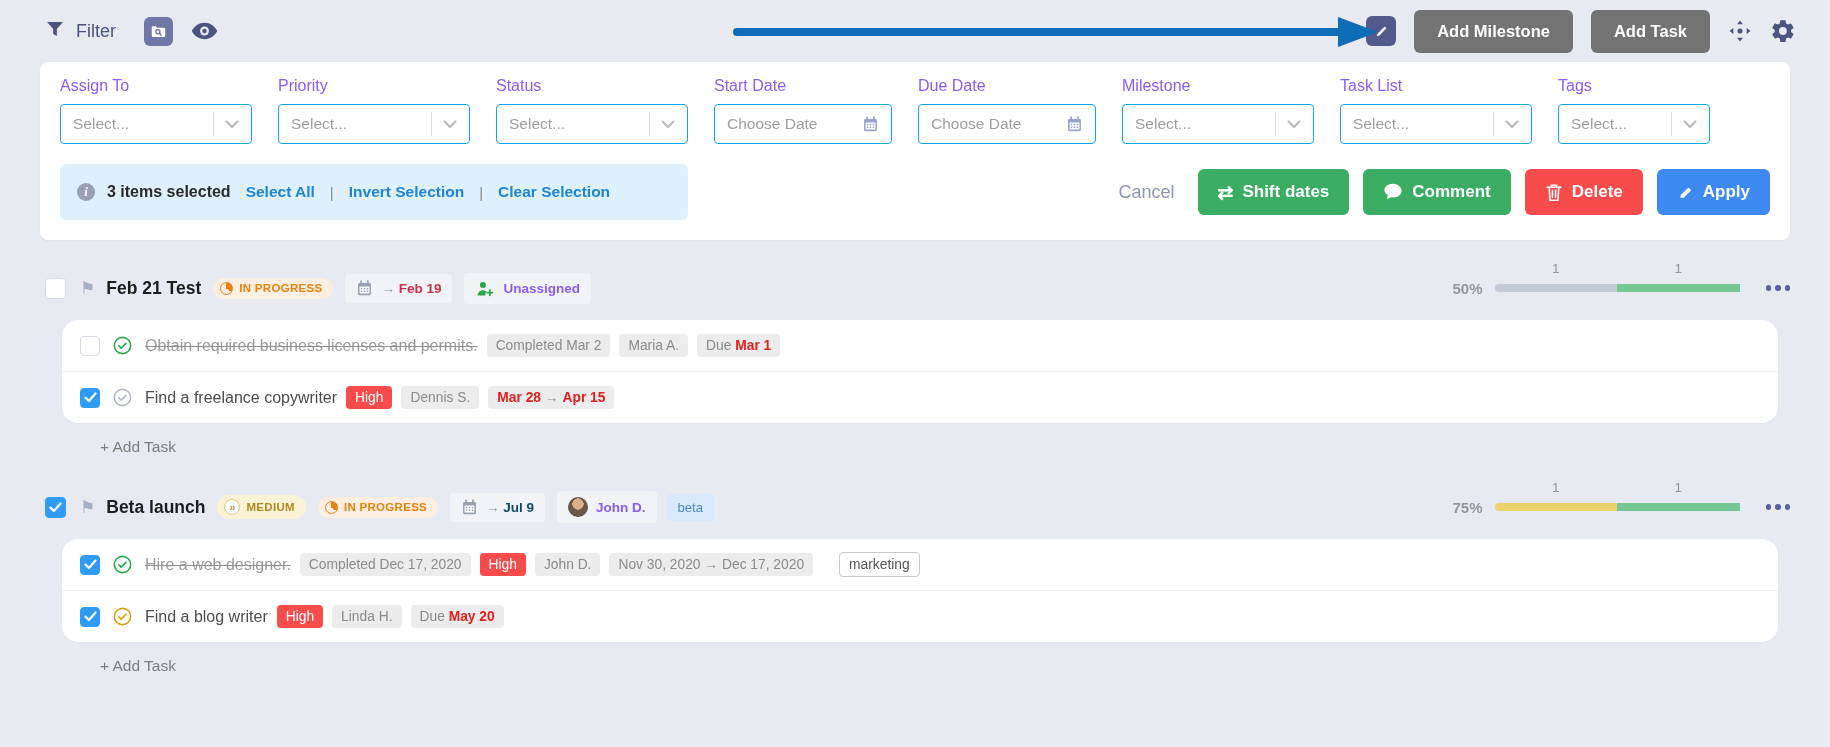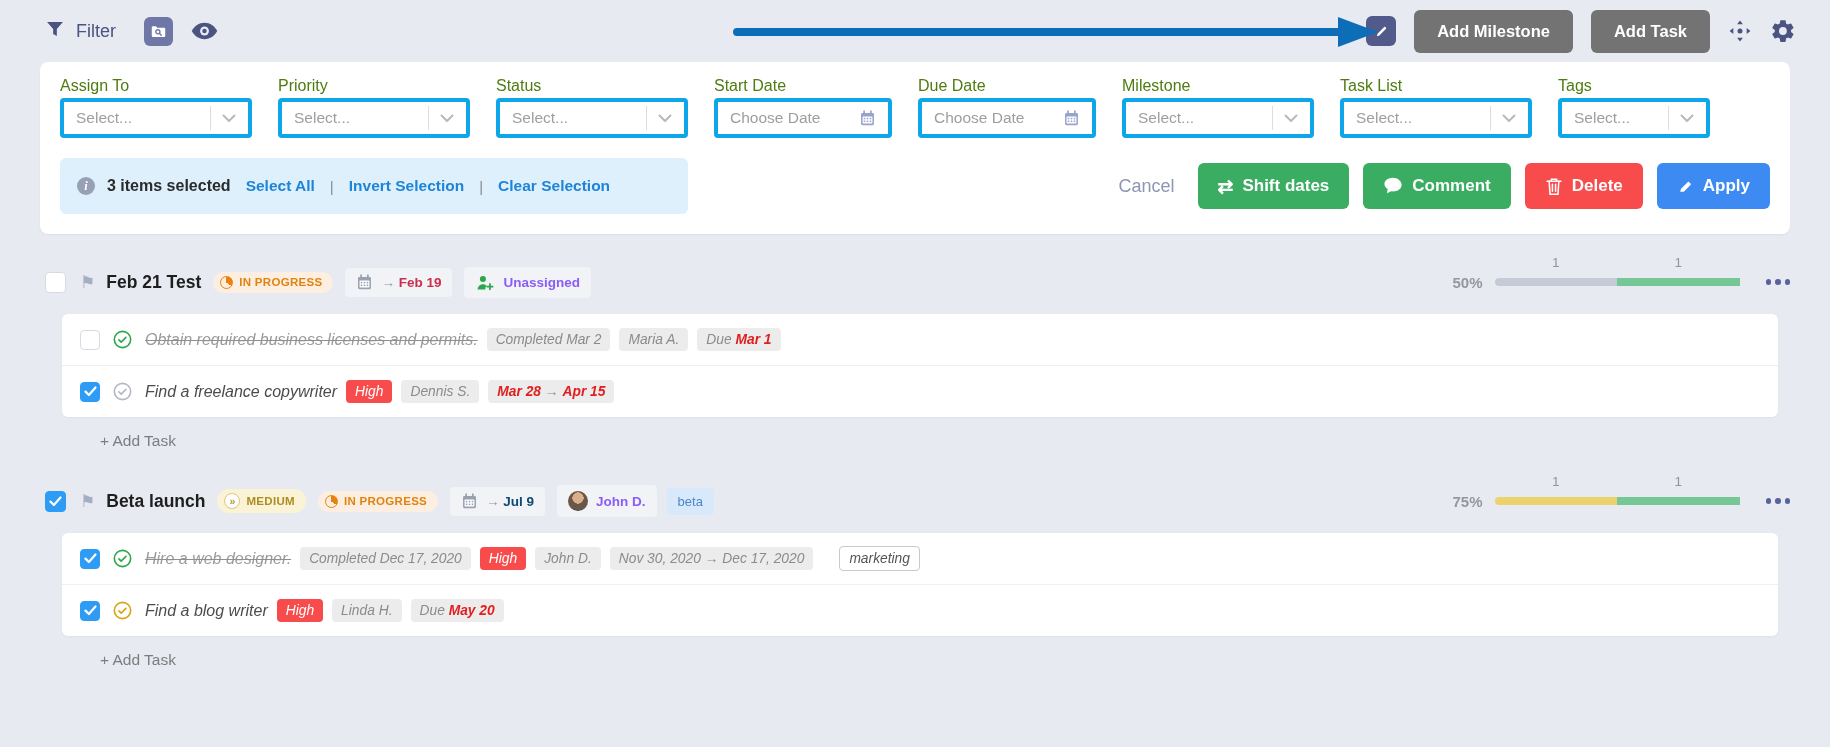"Assign To" .ffield label { color: #4d7c0f -> #8b5cf6; margin-bottom: 3px -> 9px }
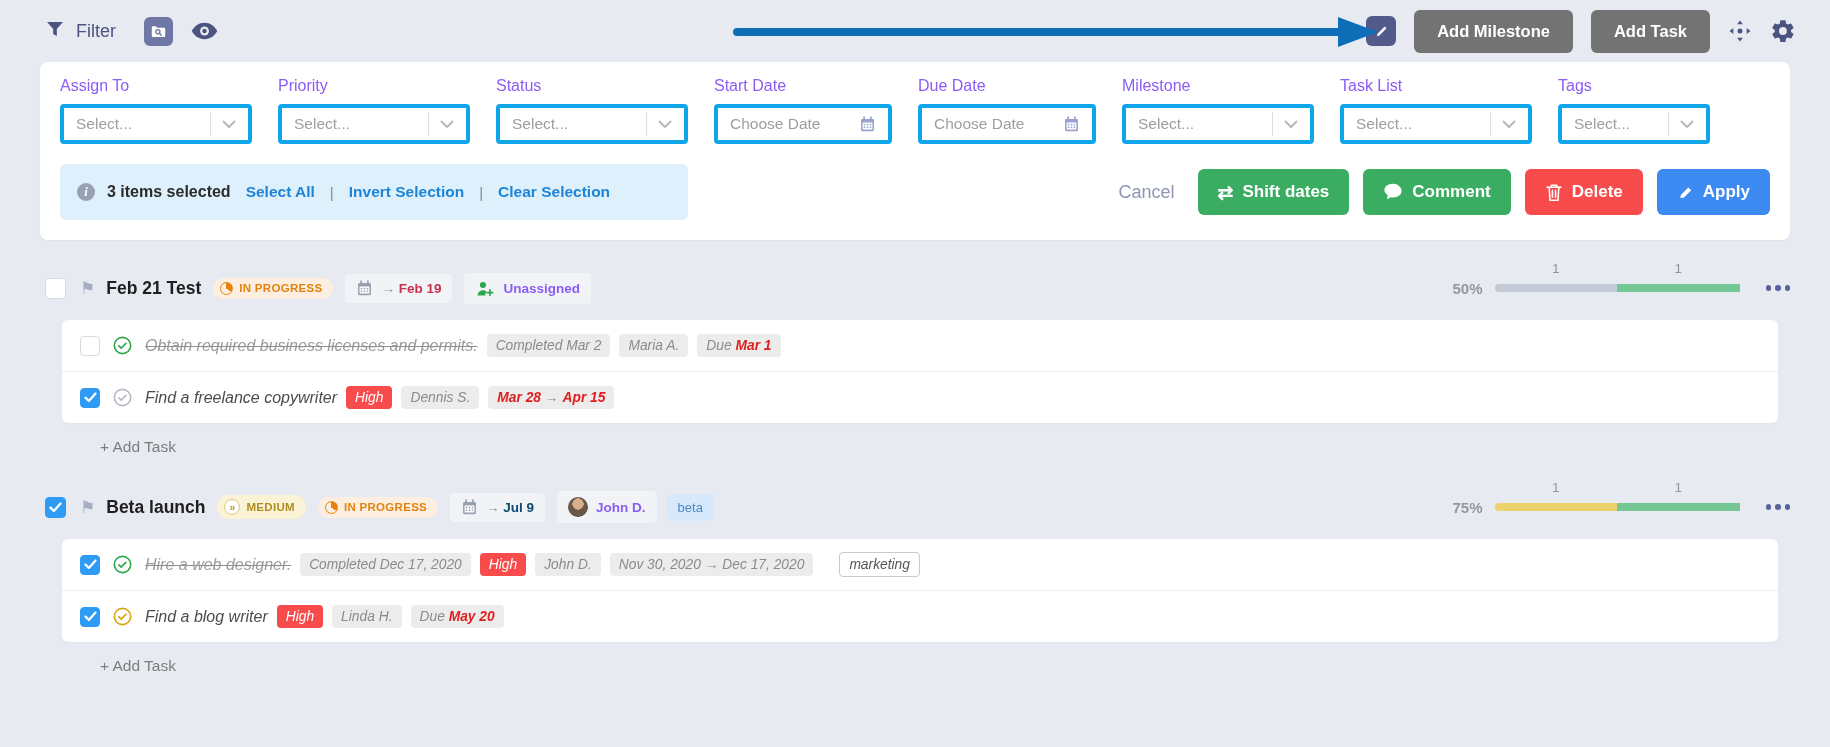"Select..." .fcontrol { border: 4px solid #0ea5e9 -> 1px solid #0ea5e9 }
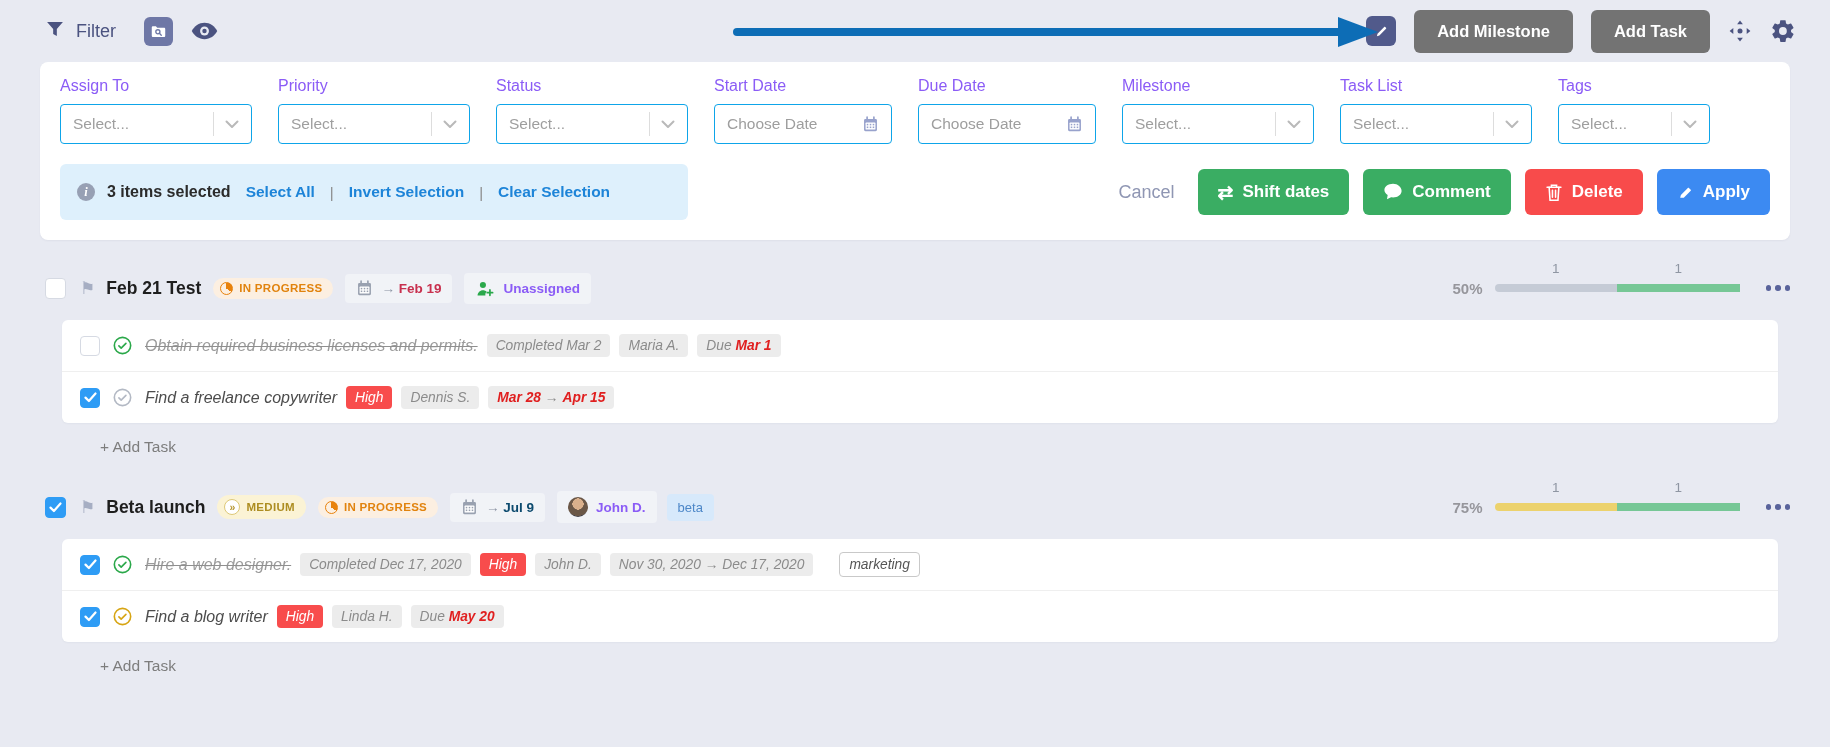"Obtain required business licenses and" .task-card { border-radius: 6px -> 16px; font-style: italic -> none }
